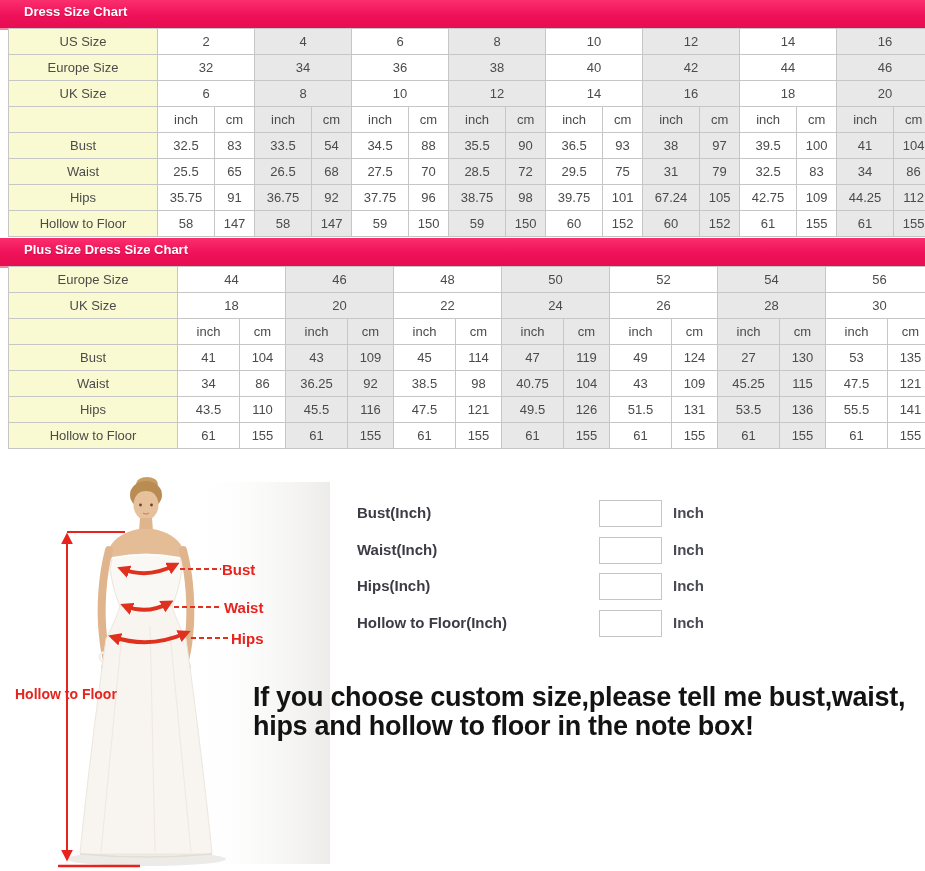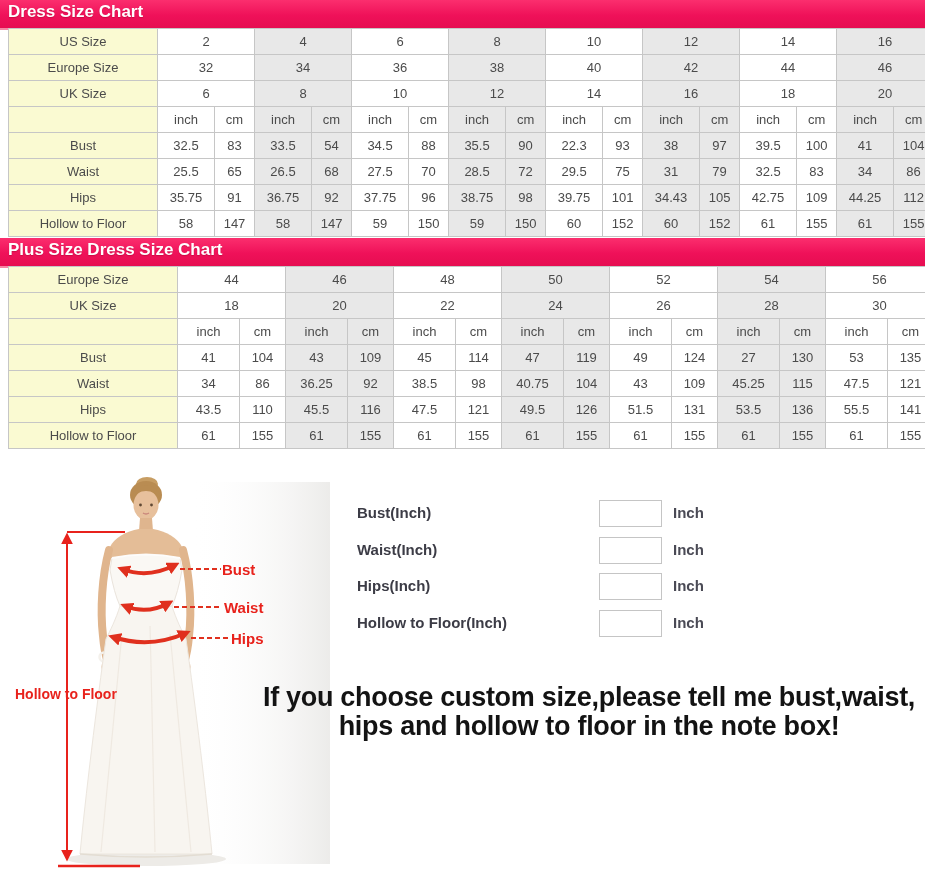"Dress Size Chart" .pink-bar { font-size: 17px -> 13px; padding-left: 8px -> 24px }
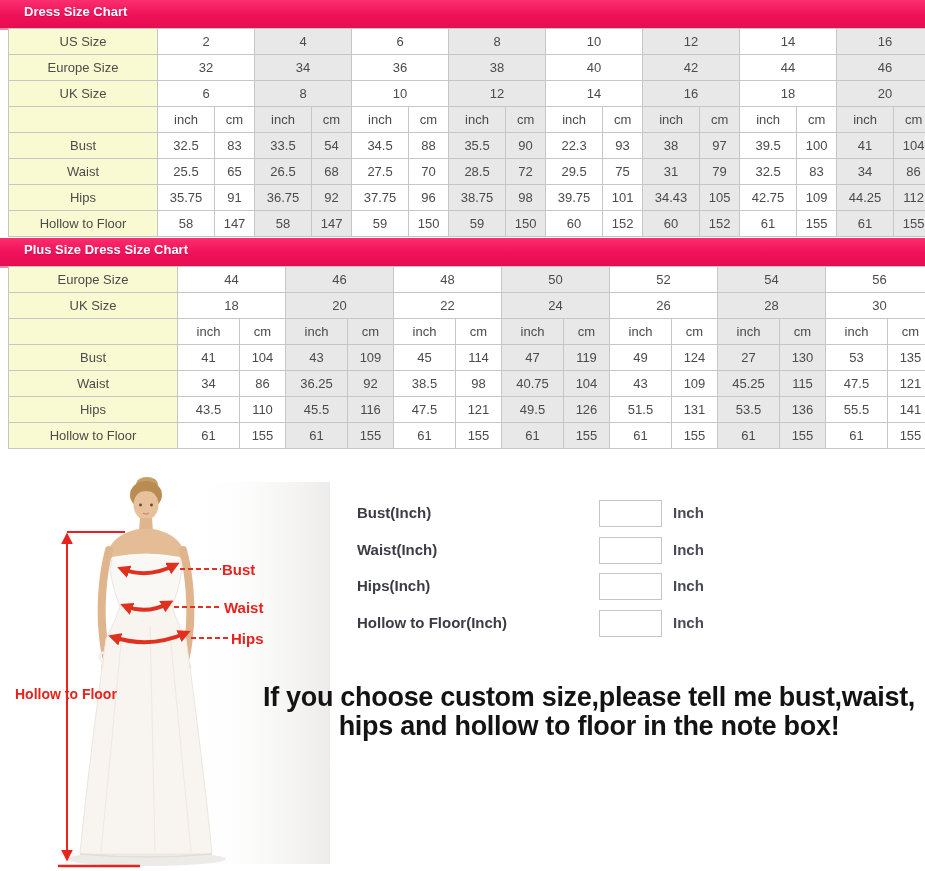"22.3" td.g0 { text: 22.3 -> 36.5 }
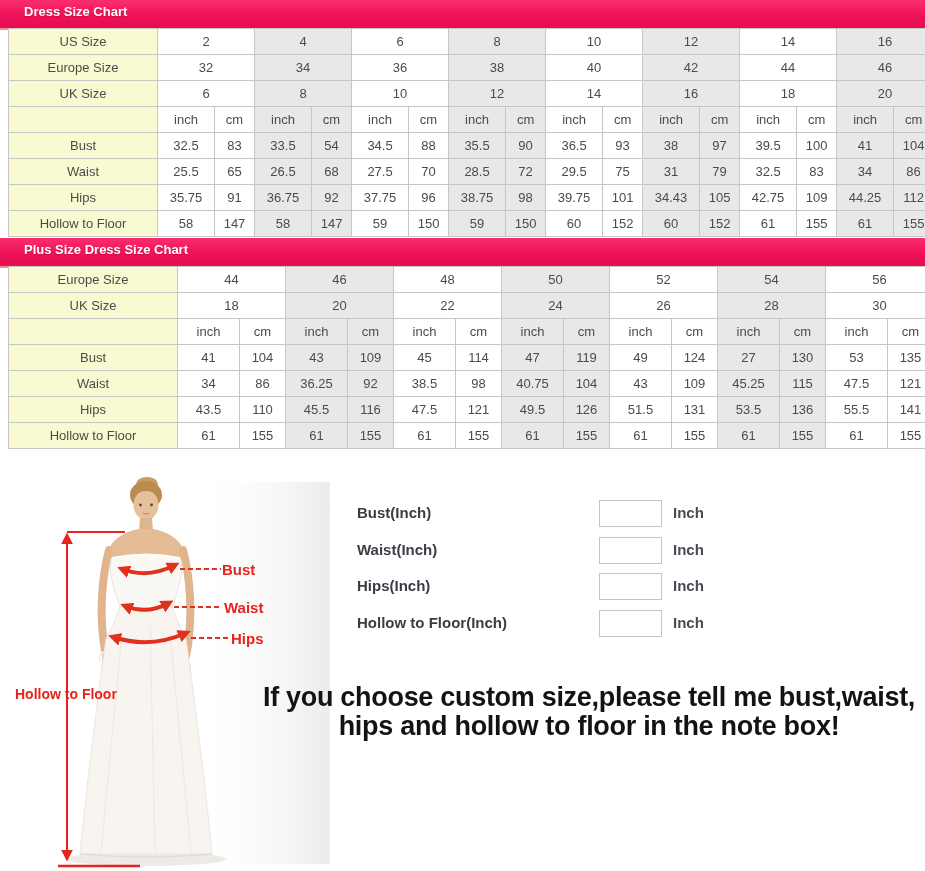"34.43" td.g1 { text: 34.43 -> 67.24 }
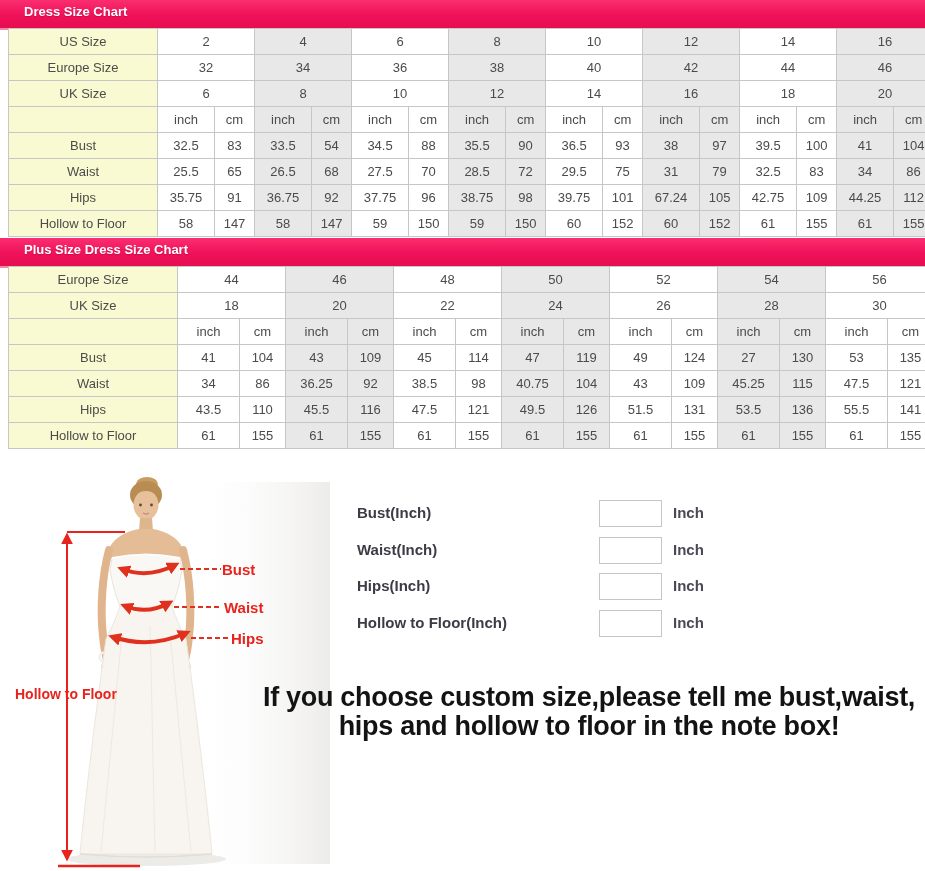"If you choose custom size,please" #note { text-align: center -> none }
